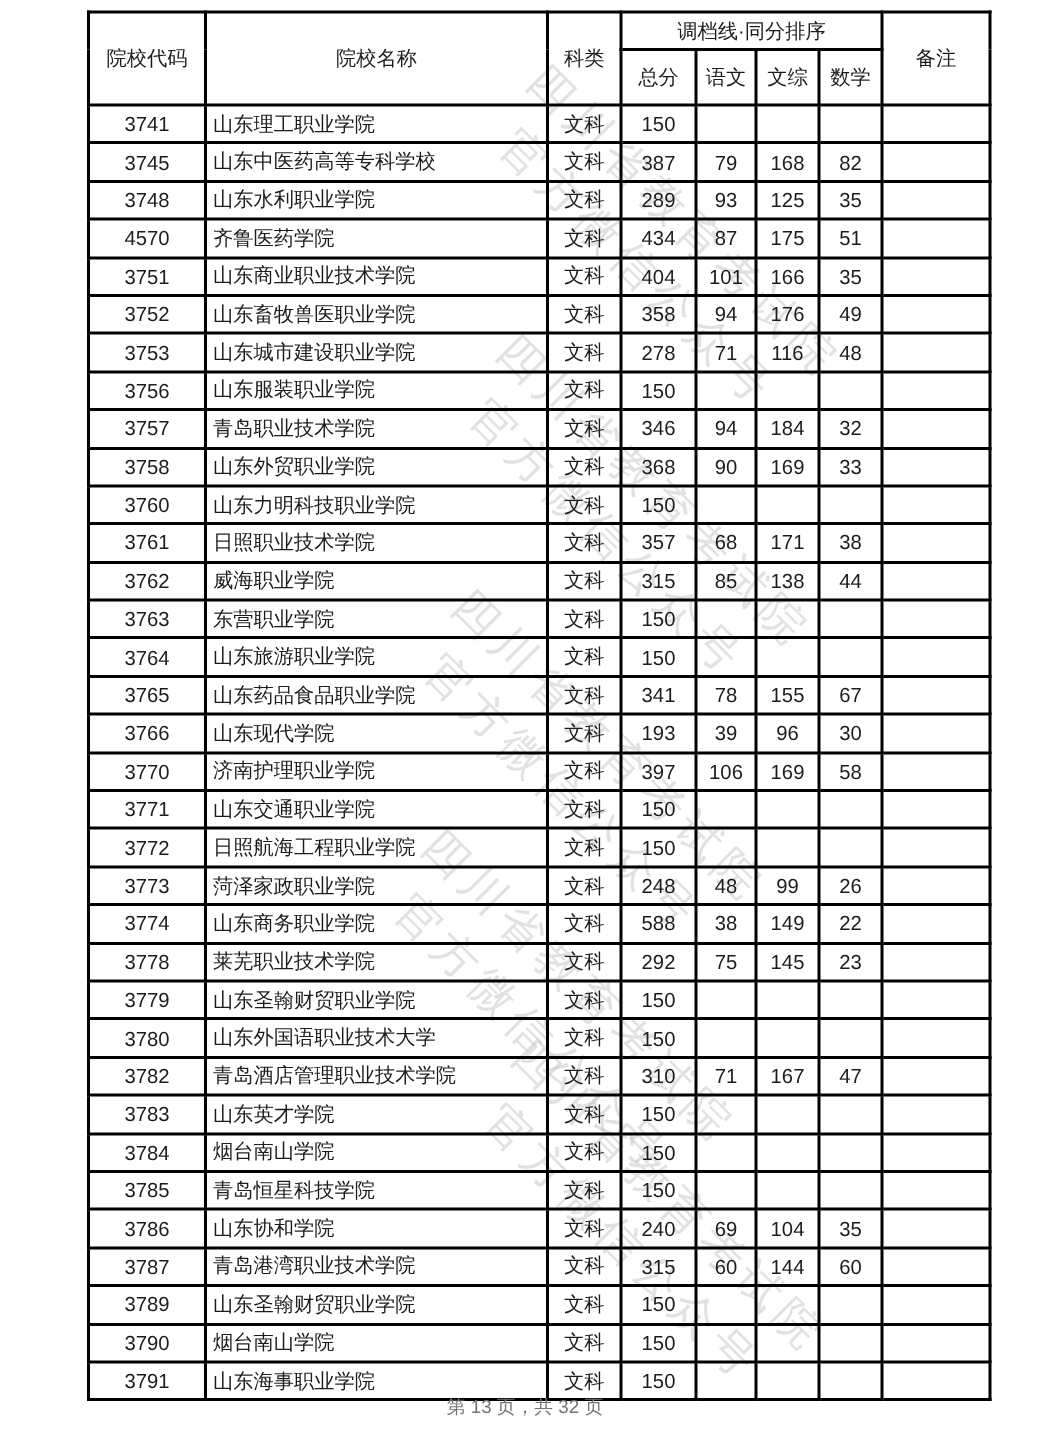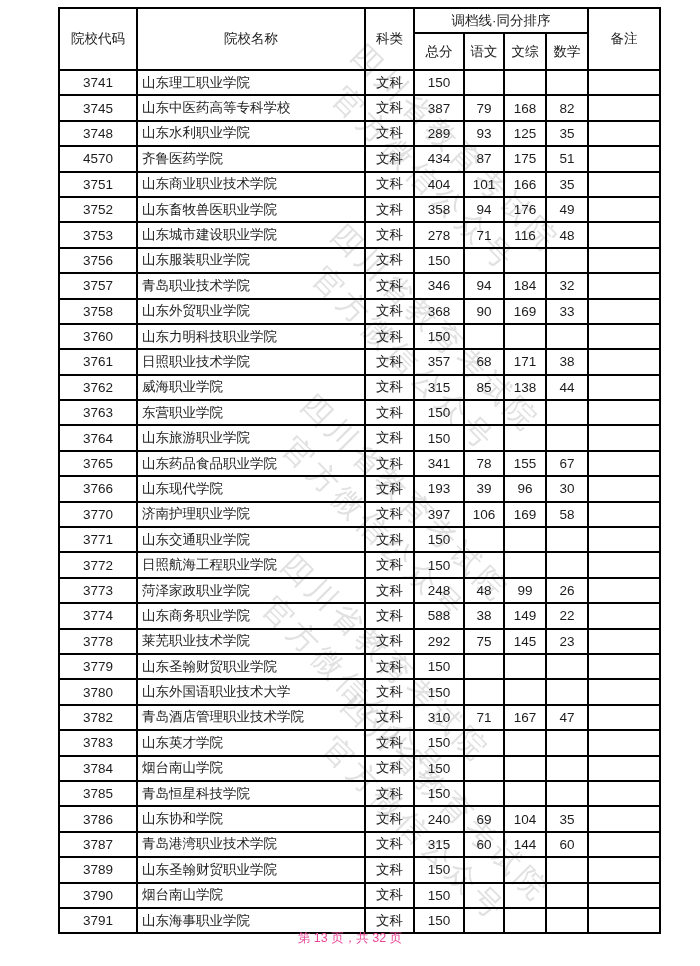"第 13 页，共 32 页" .page-footer { color: #ec4899 -> #737373 }
